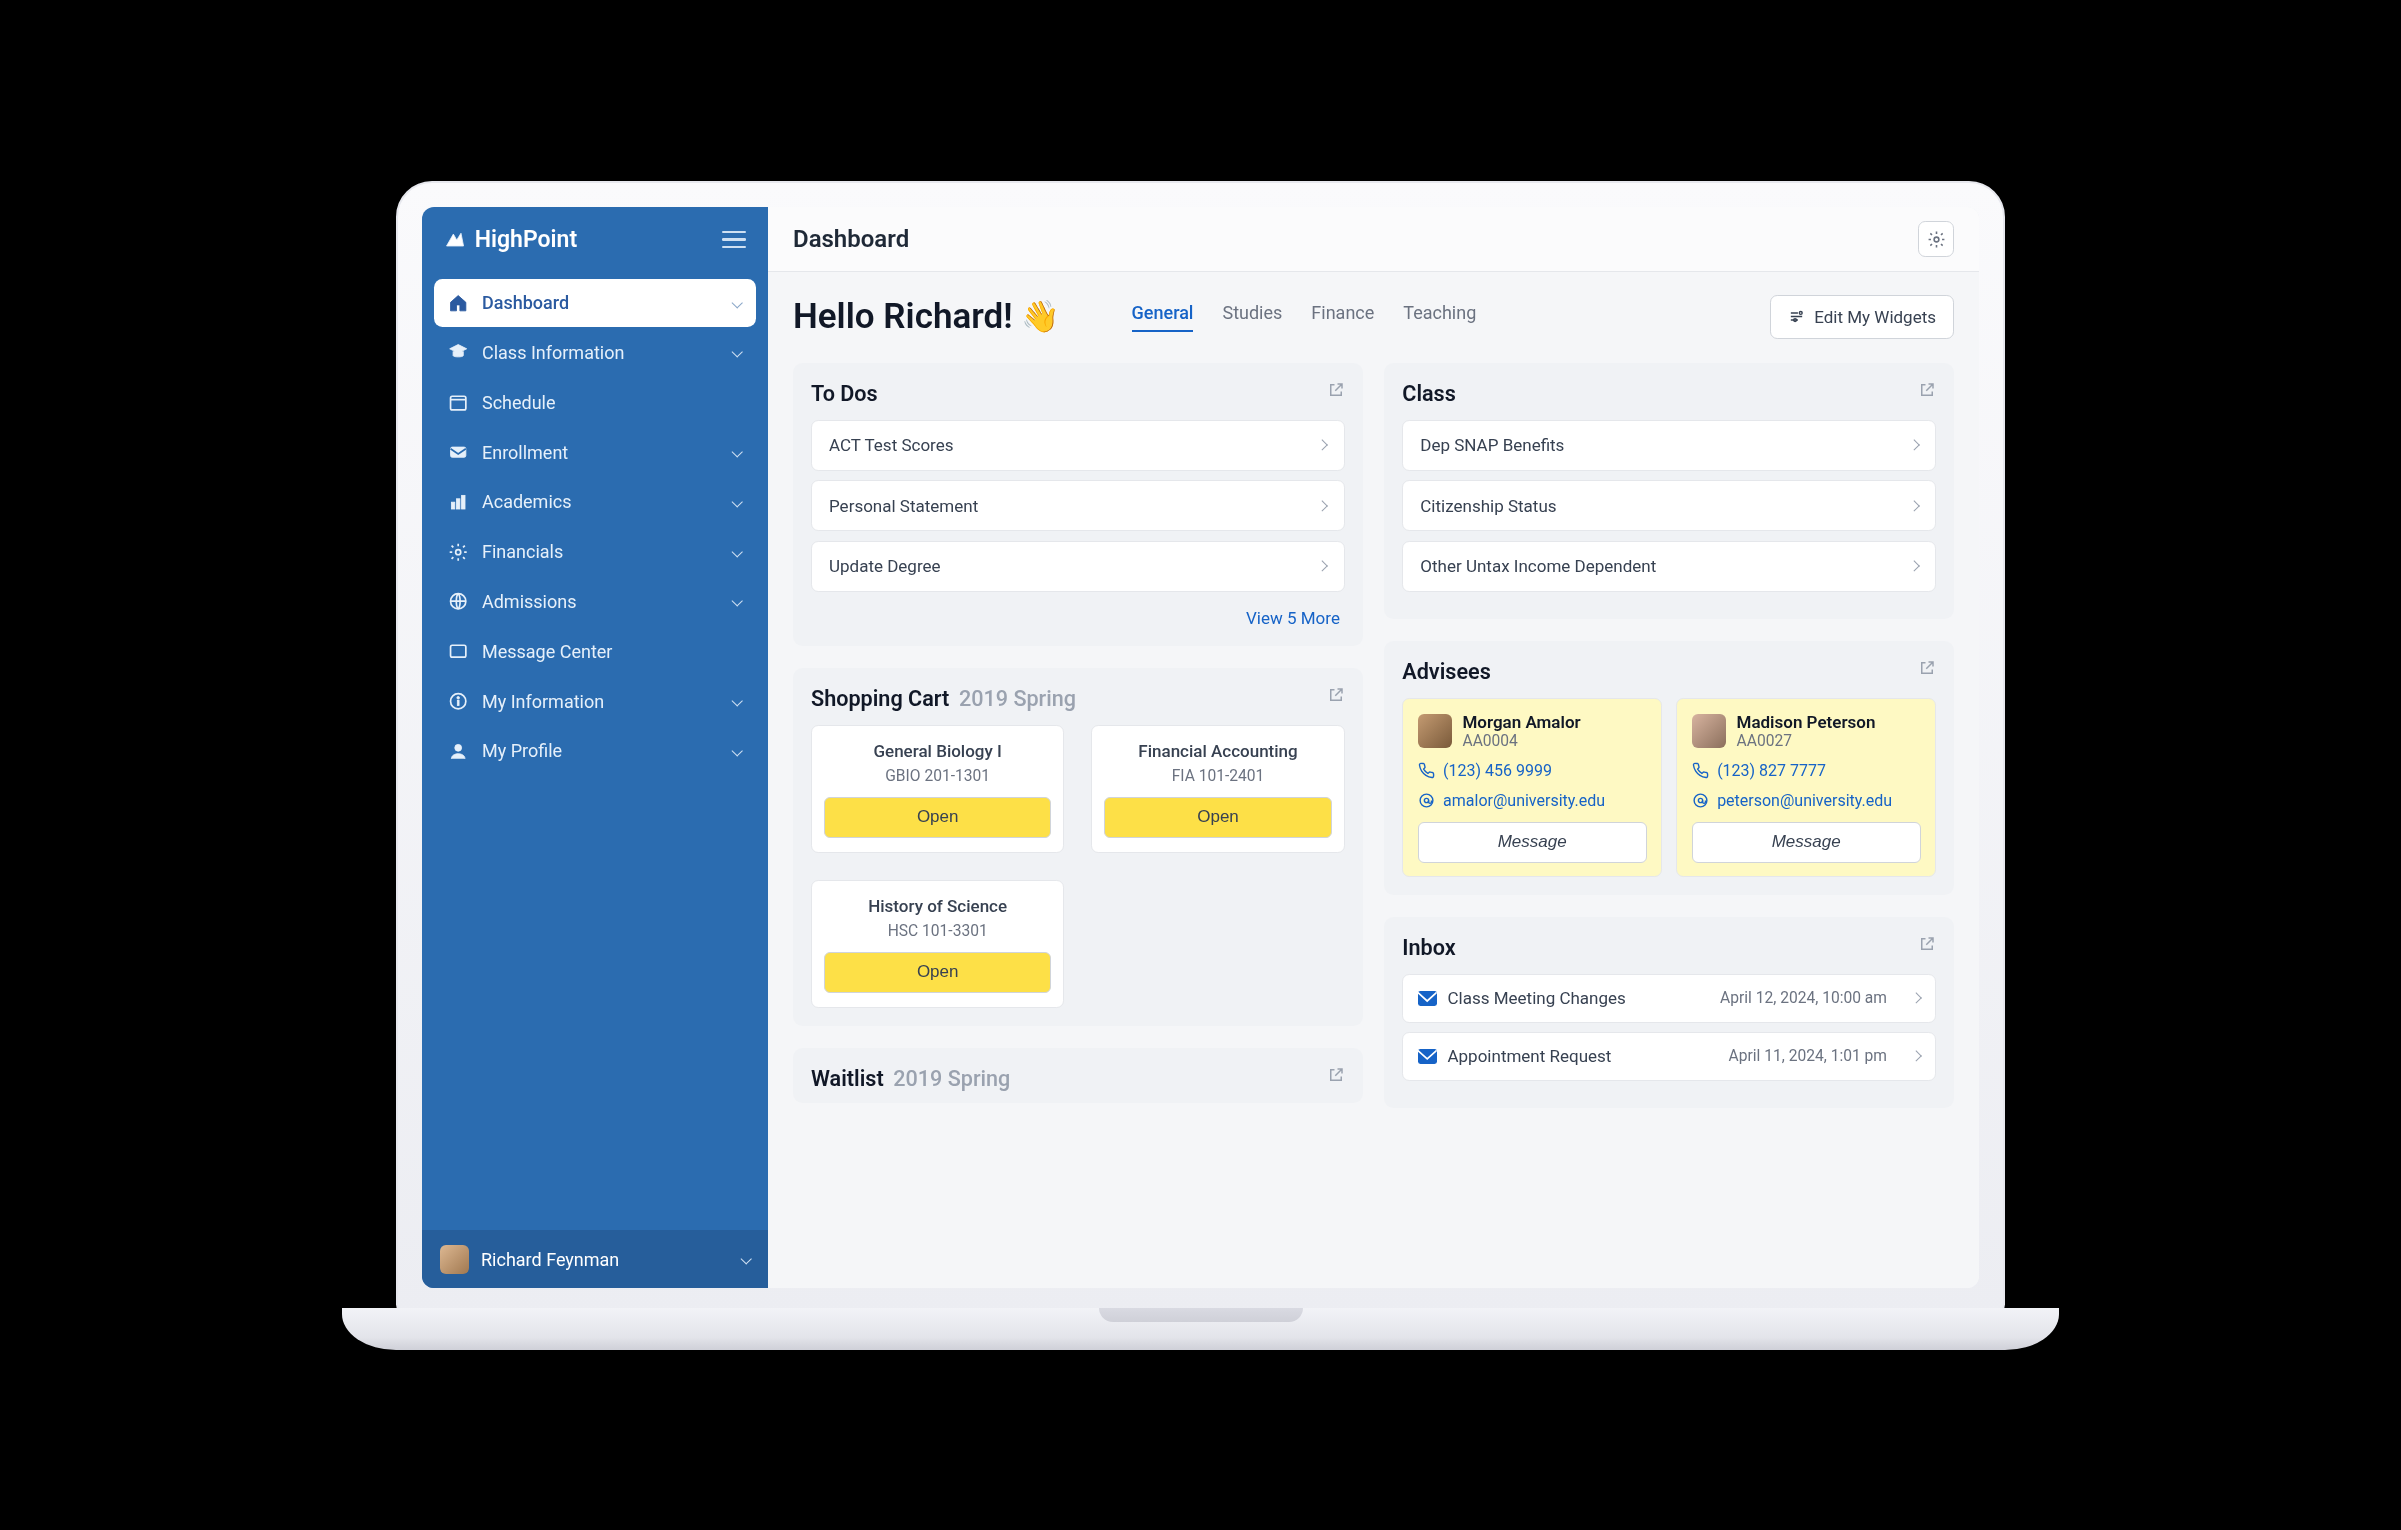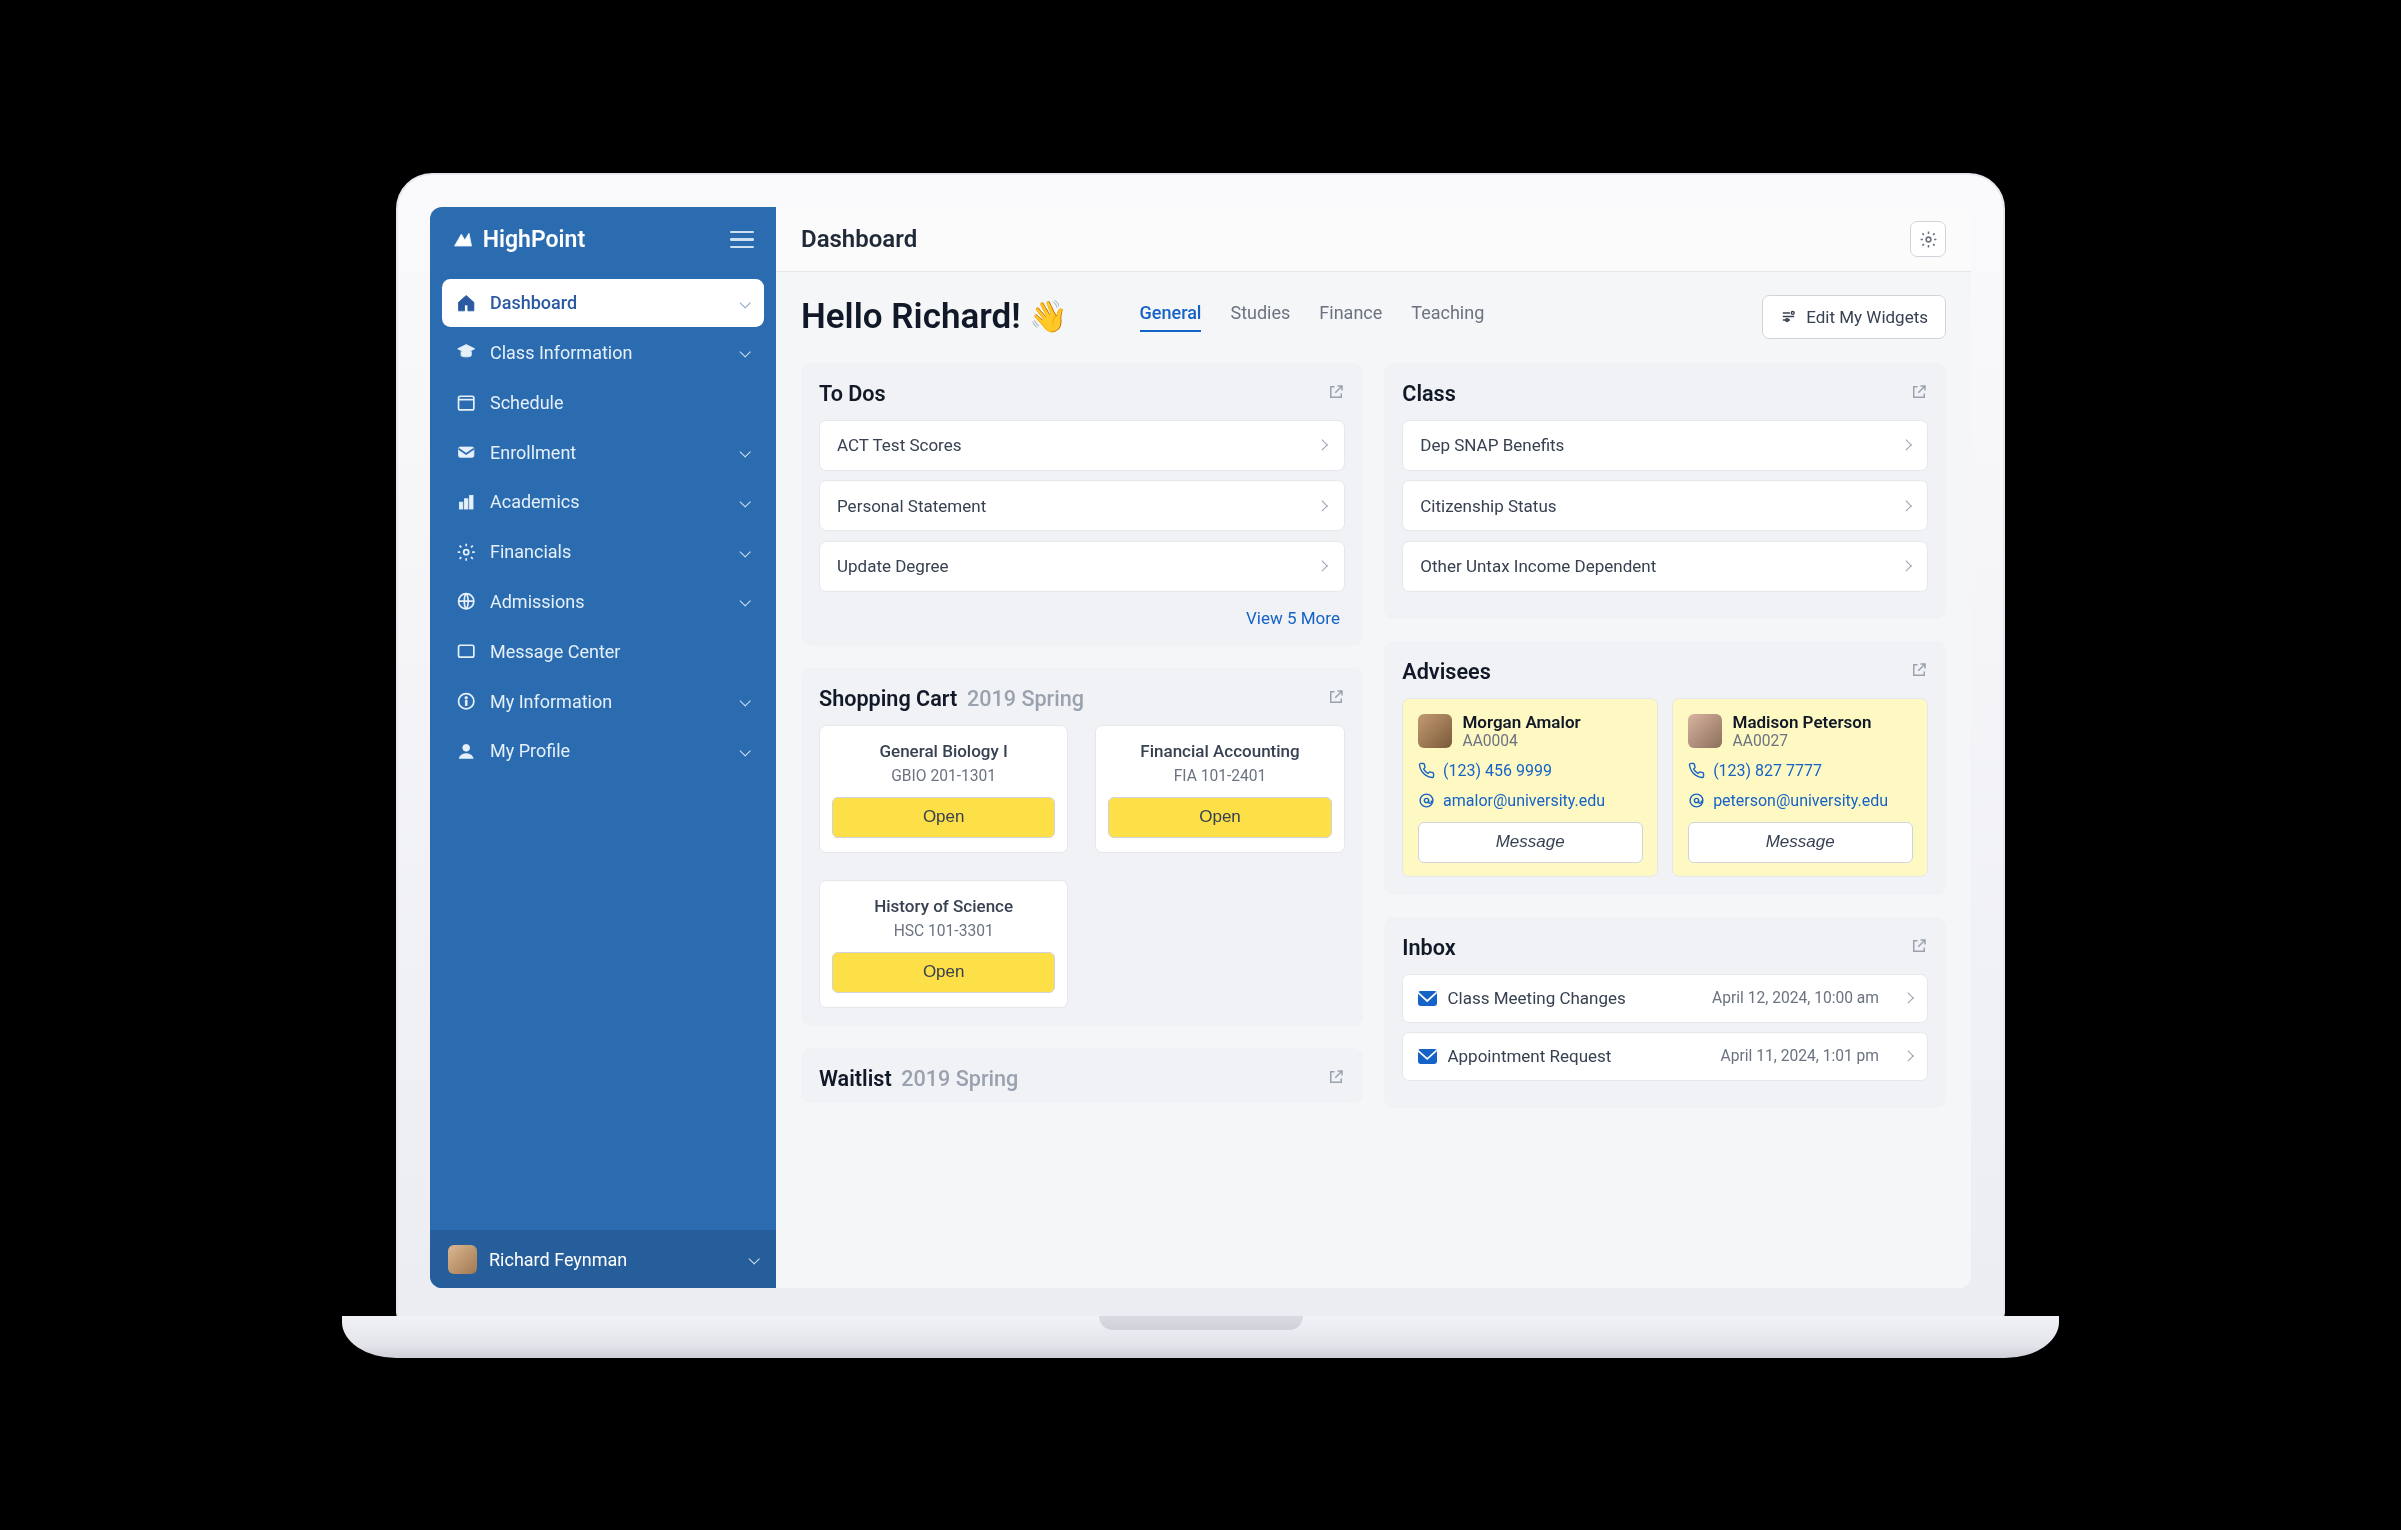"HighPoint" .lid { padding: 32px -> 24px }
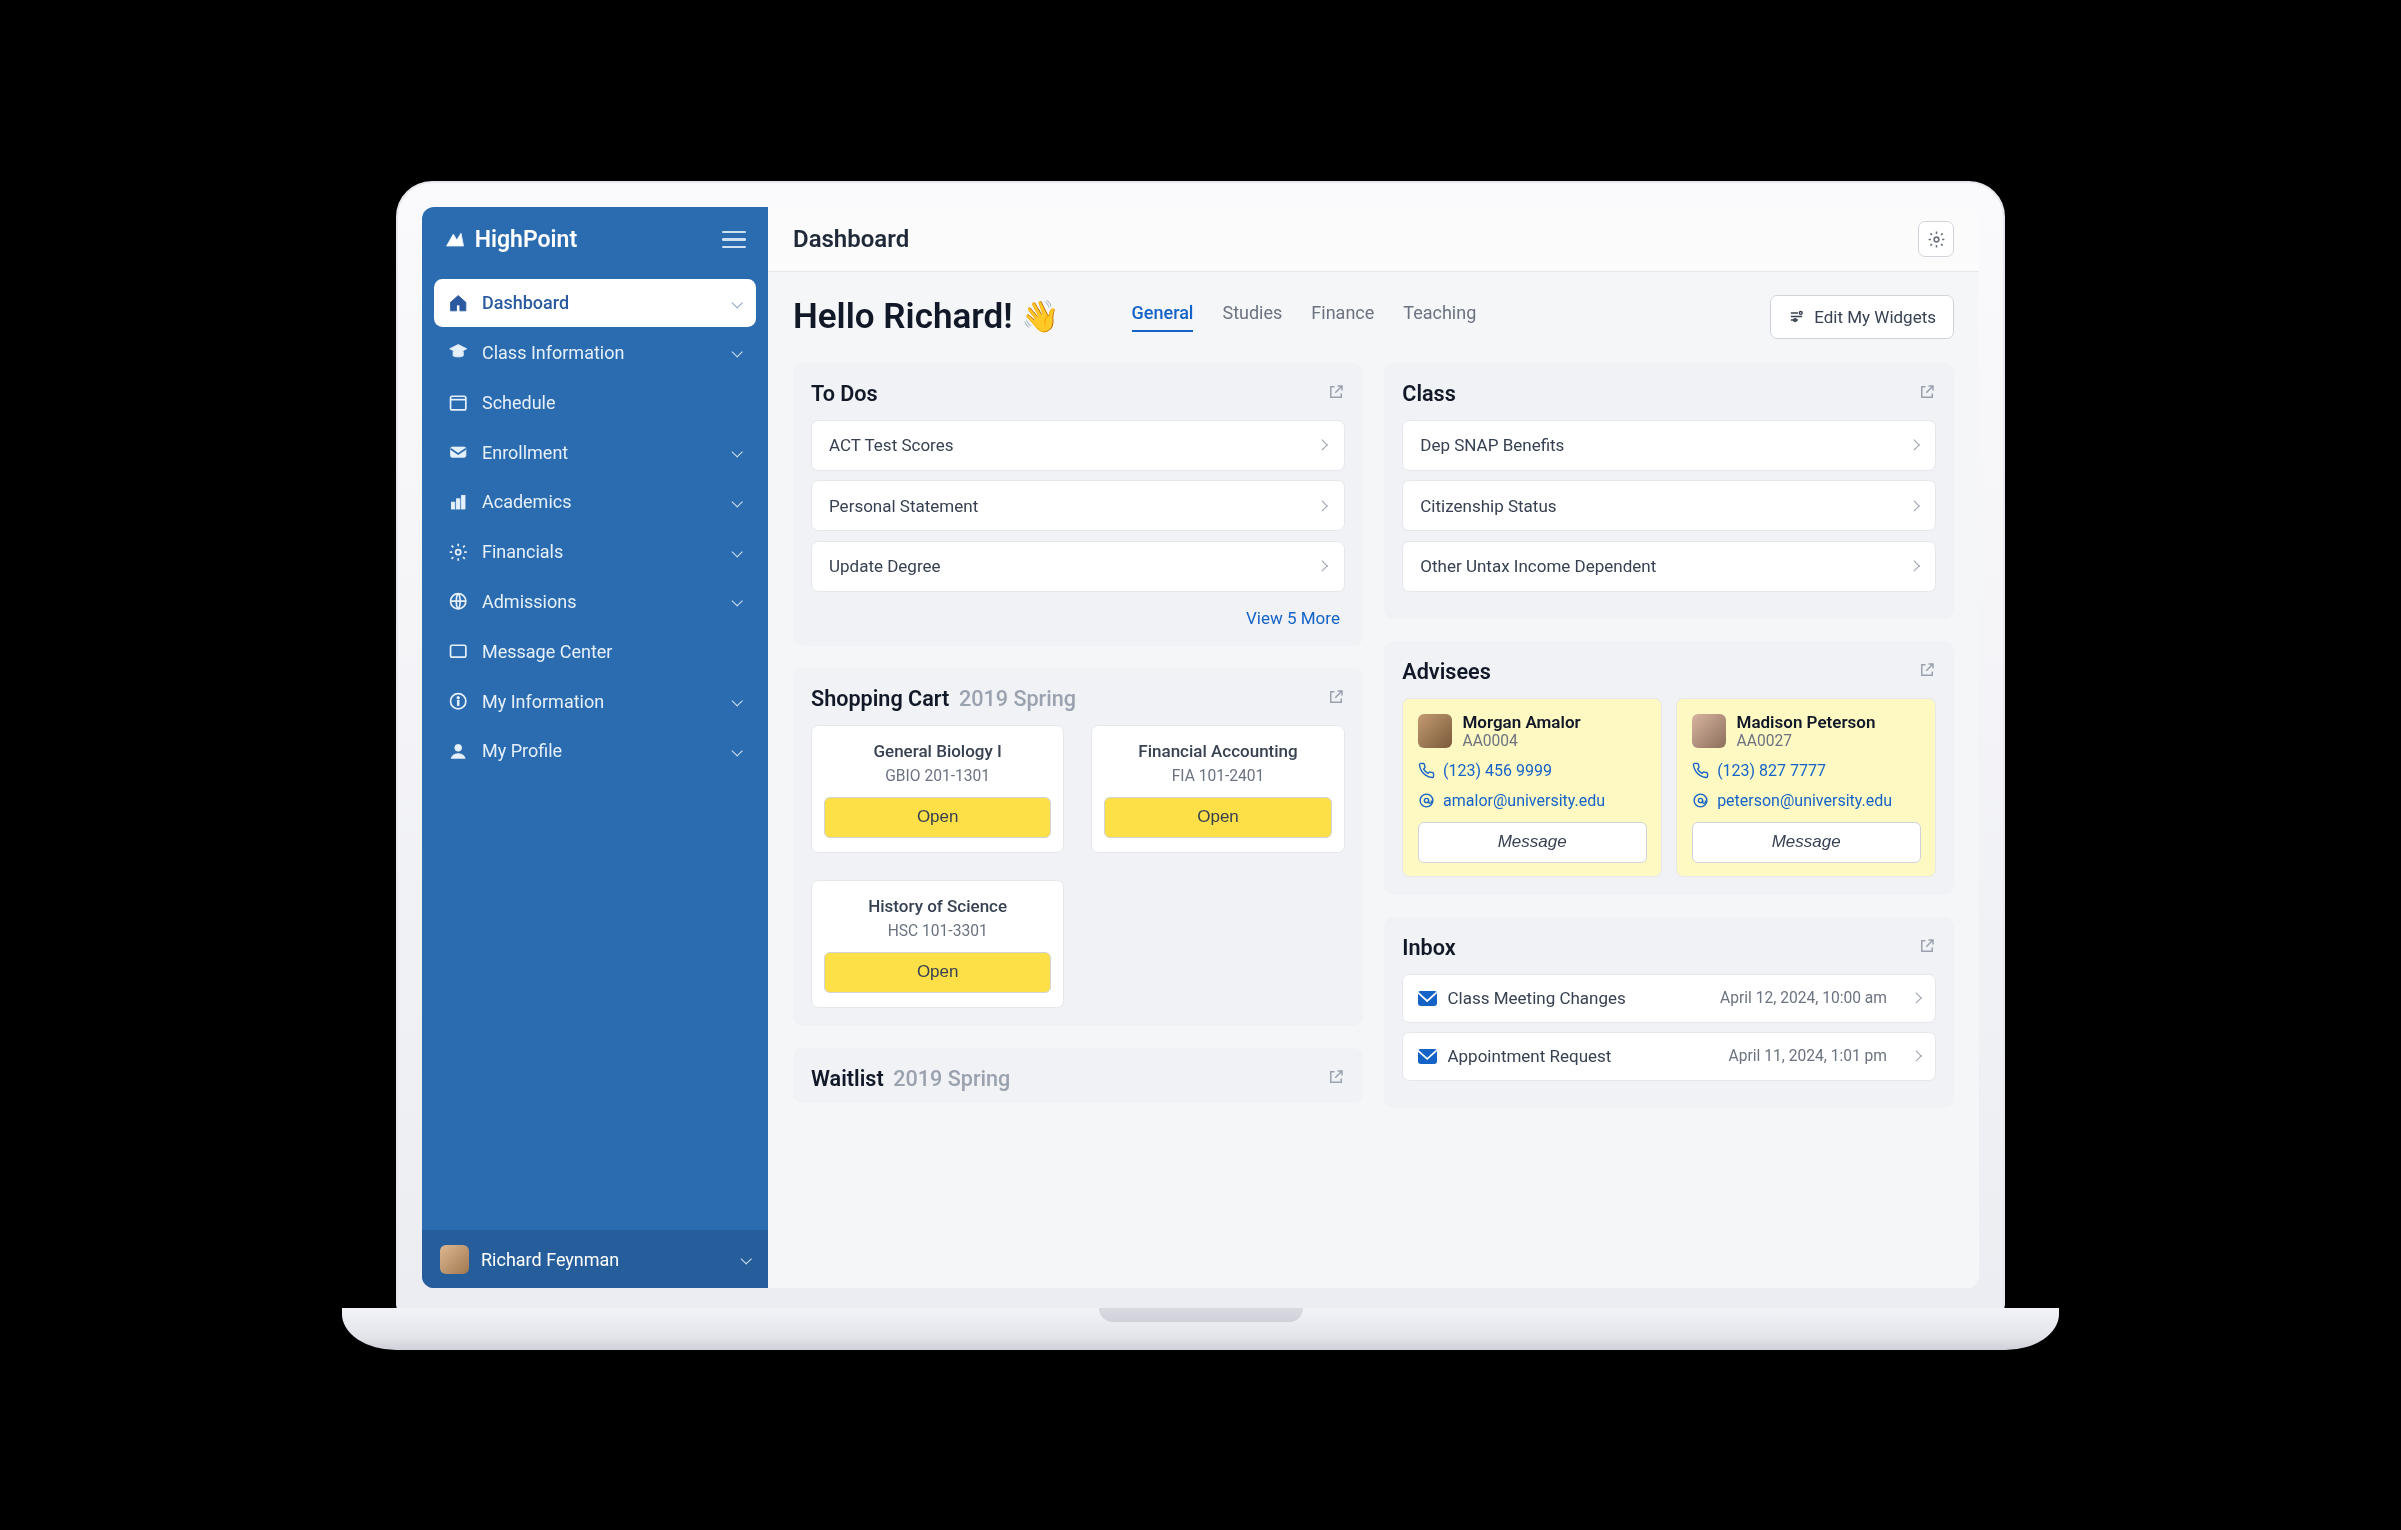"To Dos" .card-h { align-items: center -> none }
